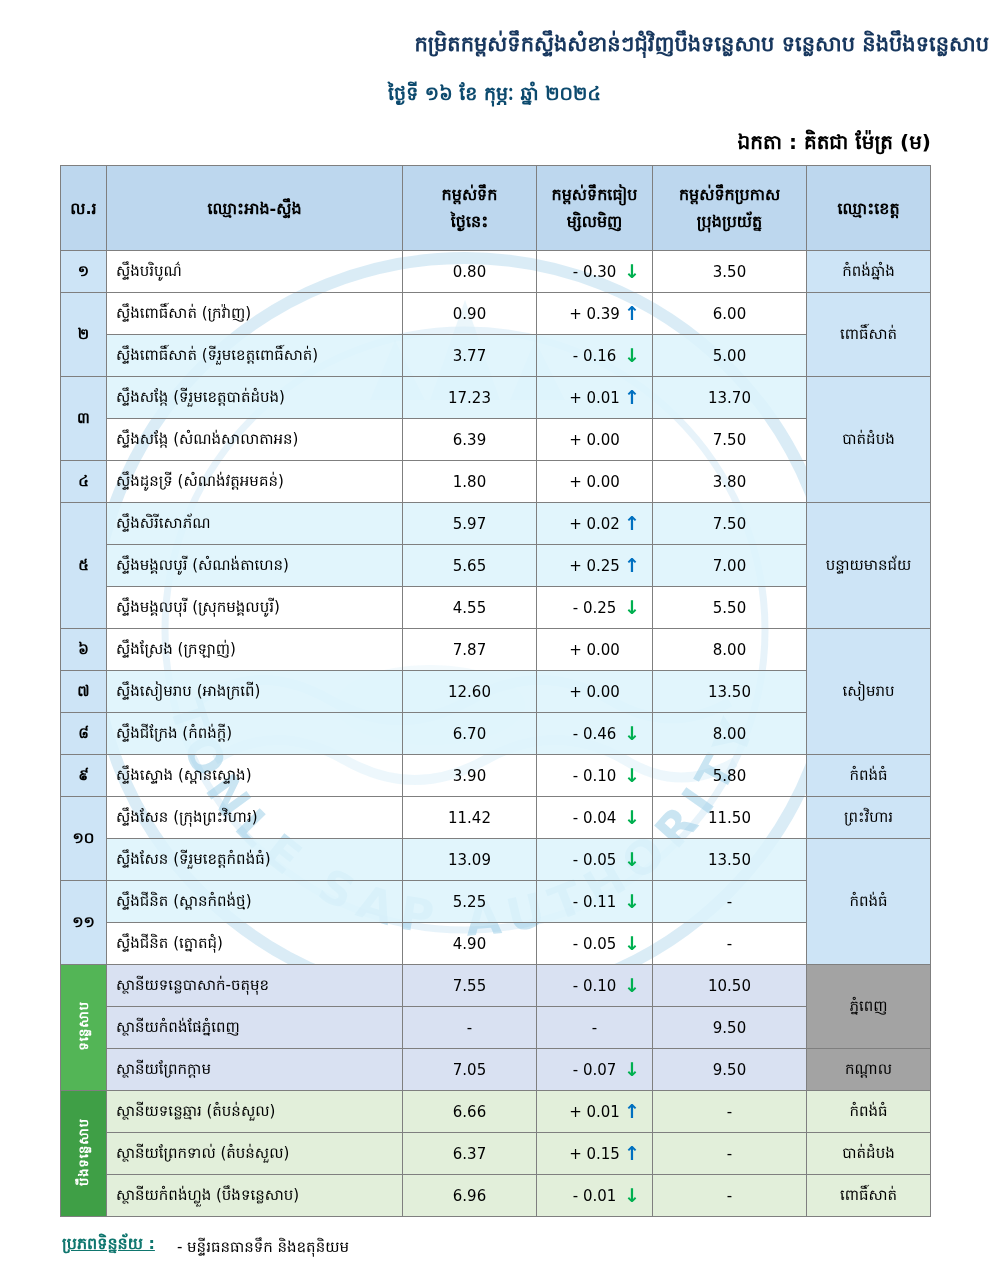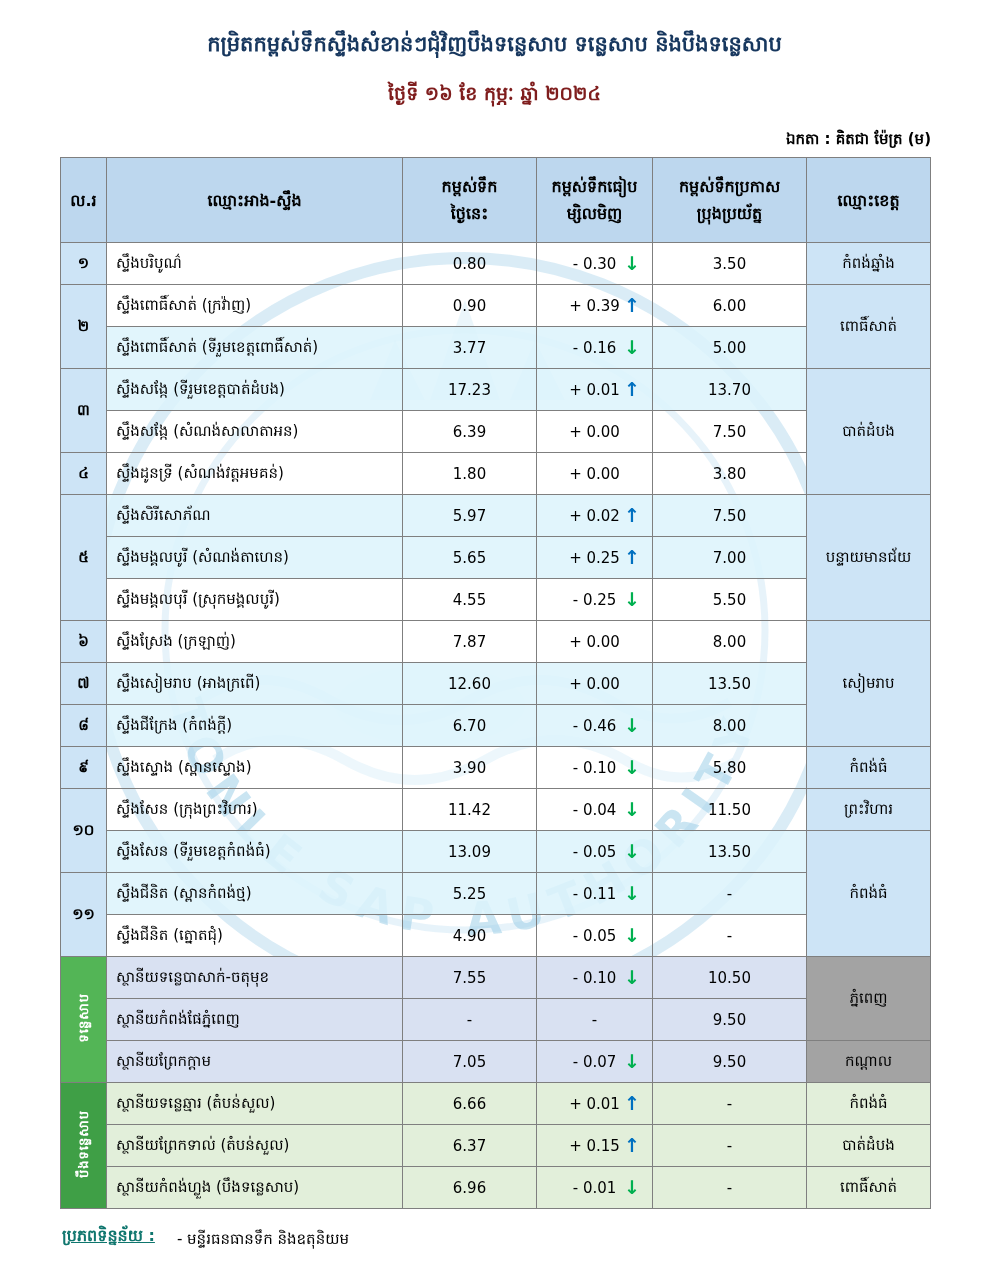"កម្រិតកម្ពស់ទឹកស្ទឹងសំខាន់ៗជុំវិញបឹងទន្ល" .title { text-align: center -> right }
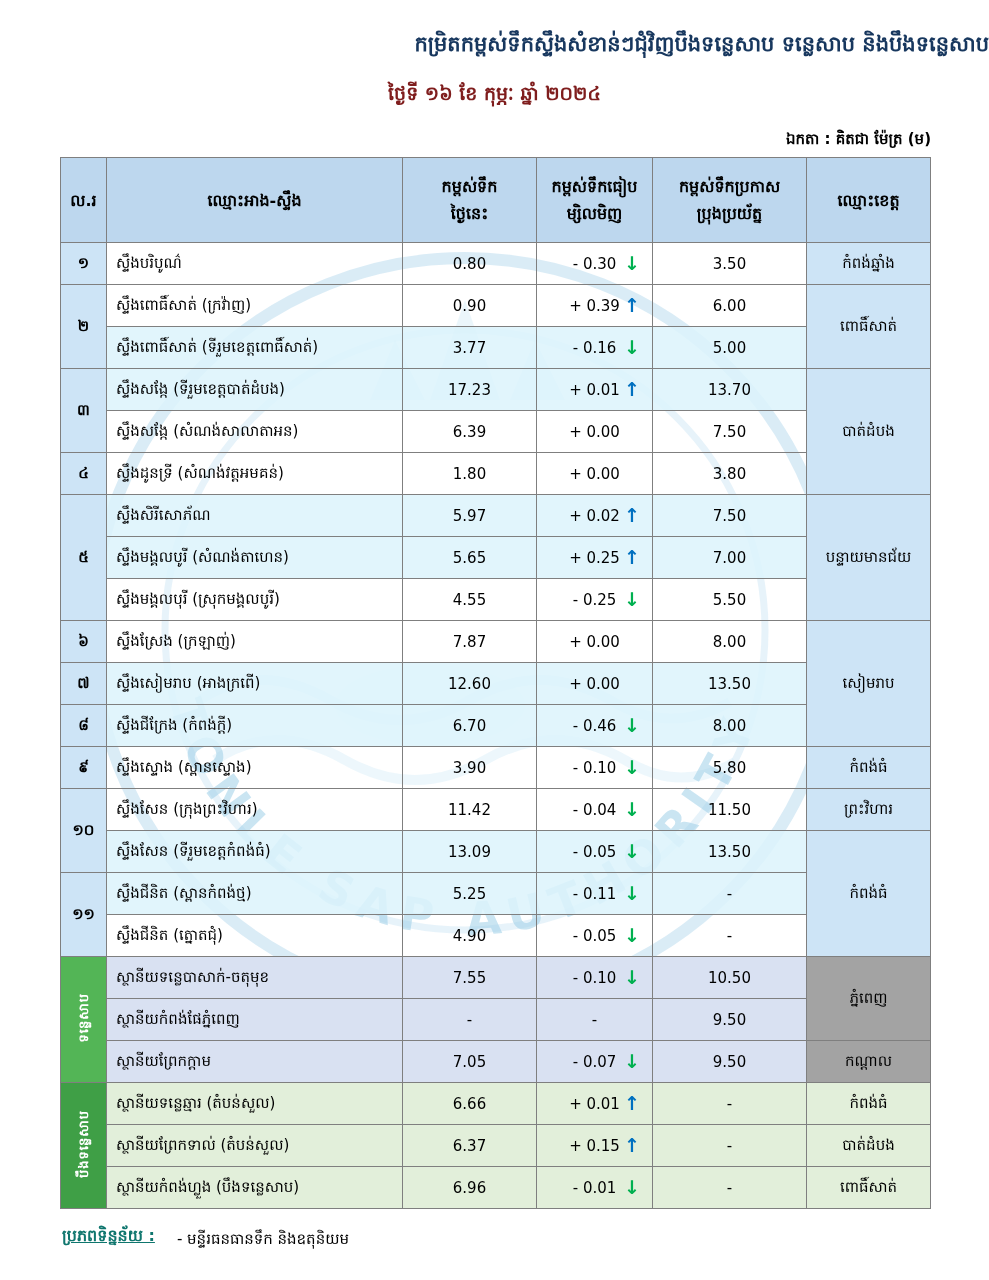"ថ្ងៃទី ១៦ ខែ កុម្ភៈ ឆ្នាំ" .date-line { color: #7f1d1d -> #0c4a6e }
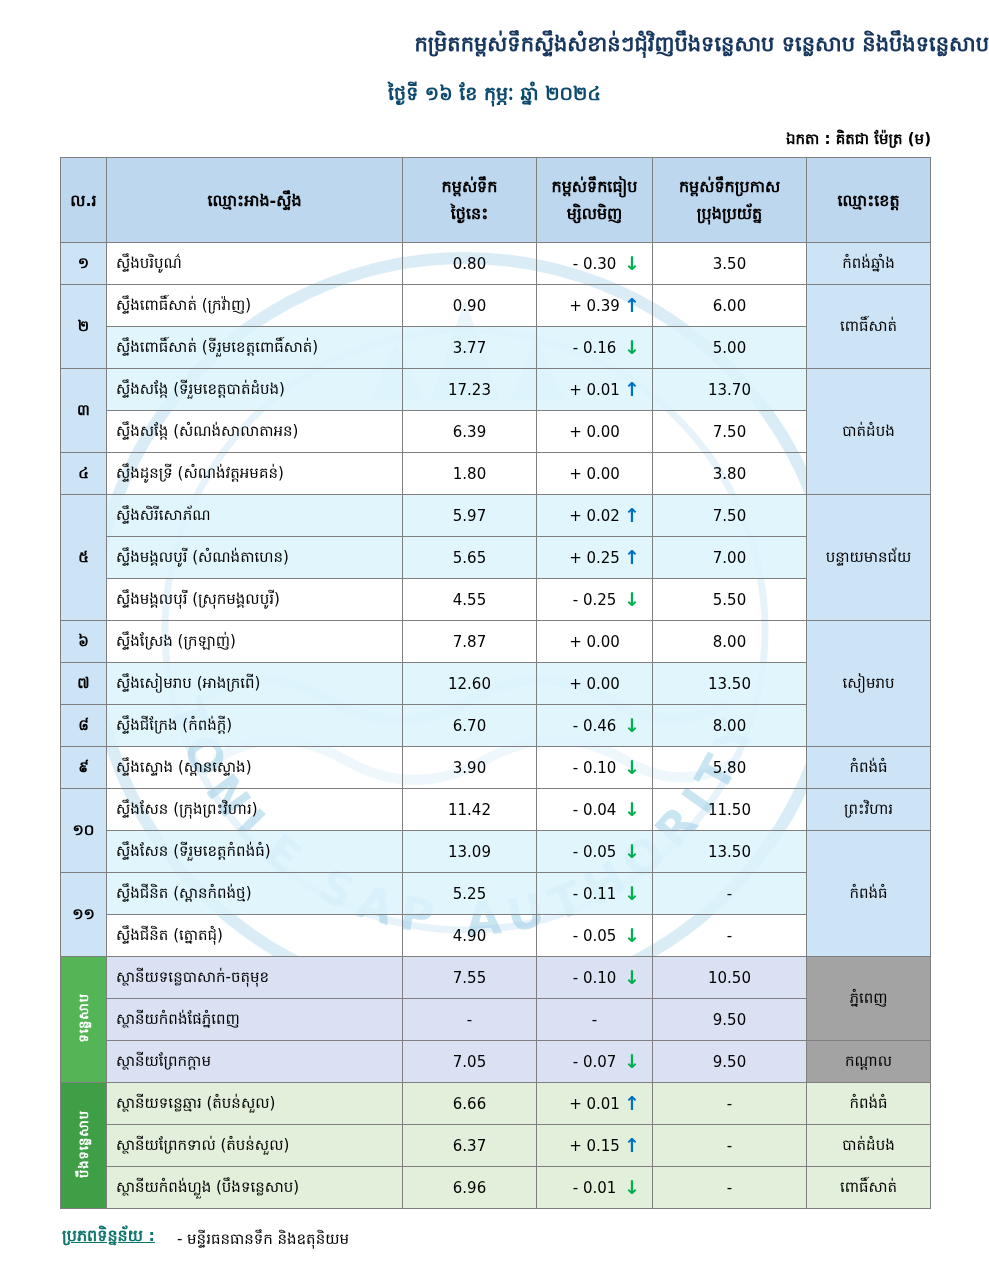"ឯកតា : គិតជា ម៉ែត្រ (ម)" .unit-line { font-size: 15px -> 20px }
